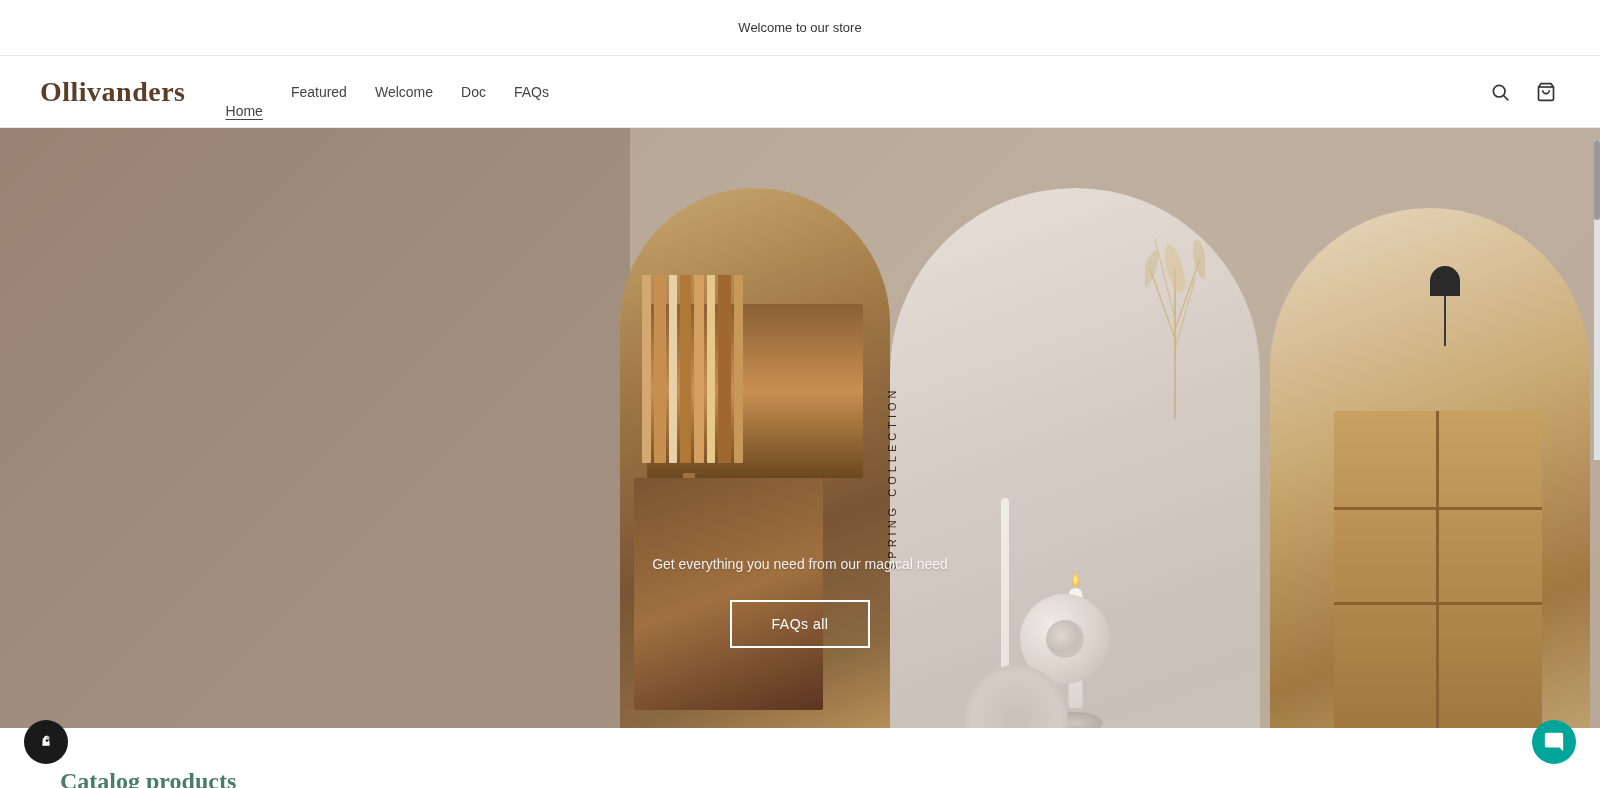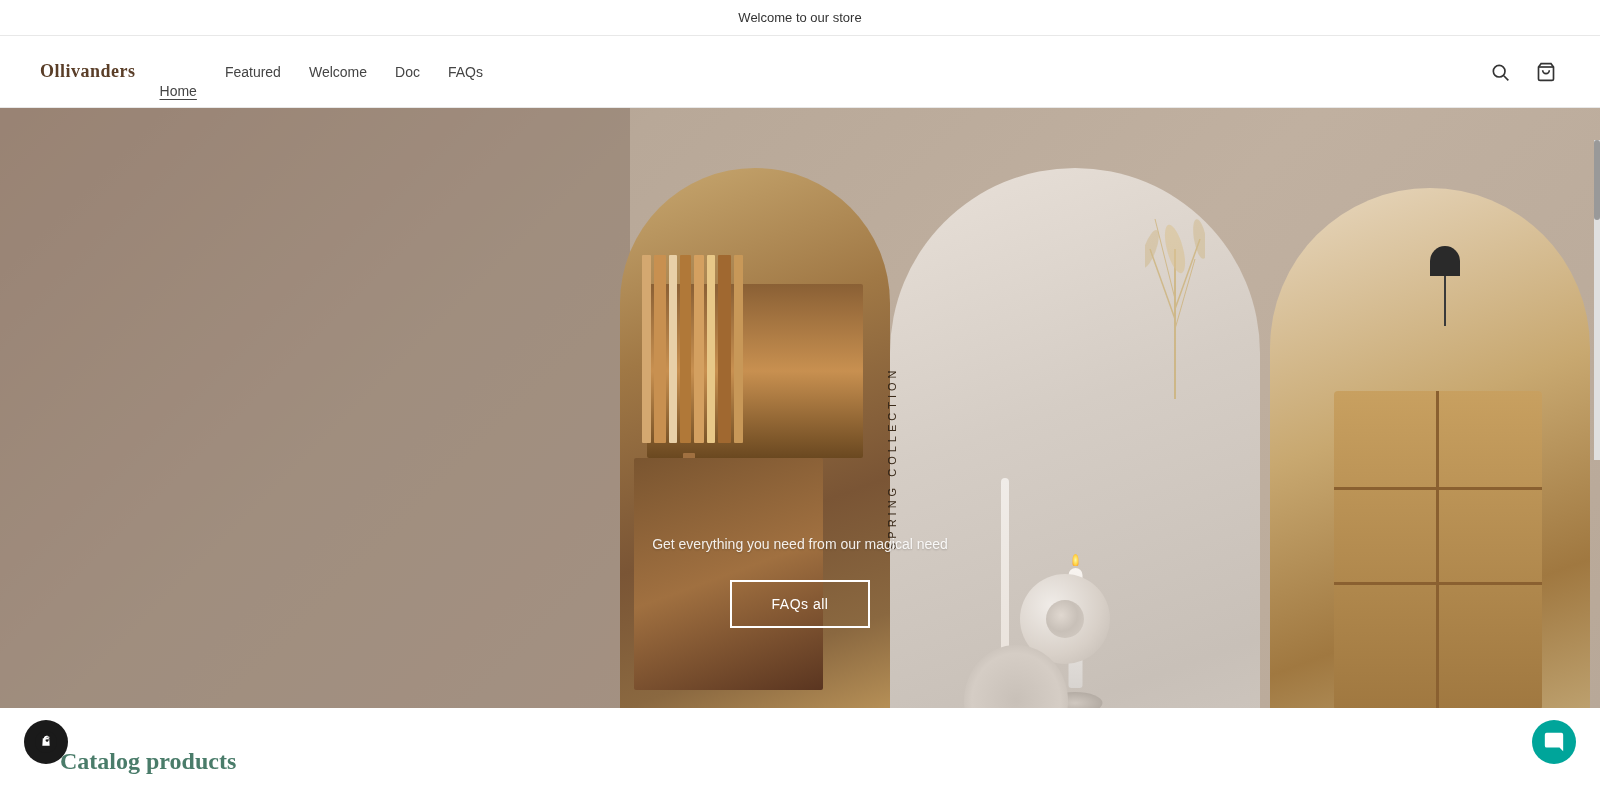"Welcome to our store" .announcement-bar { padding: 10px -> 20px }
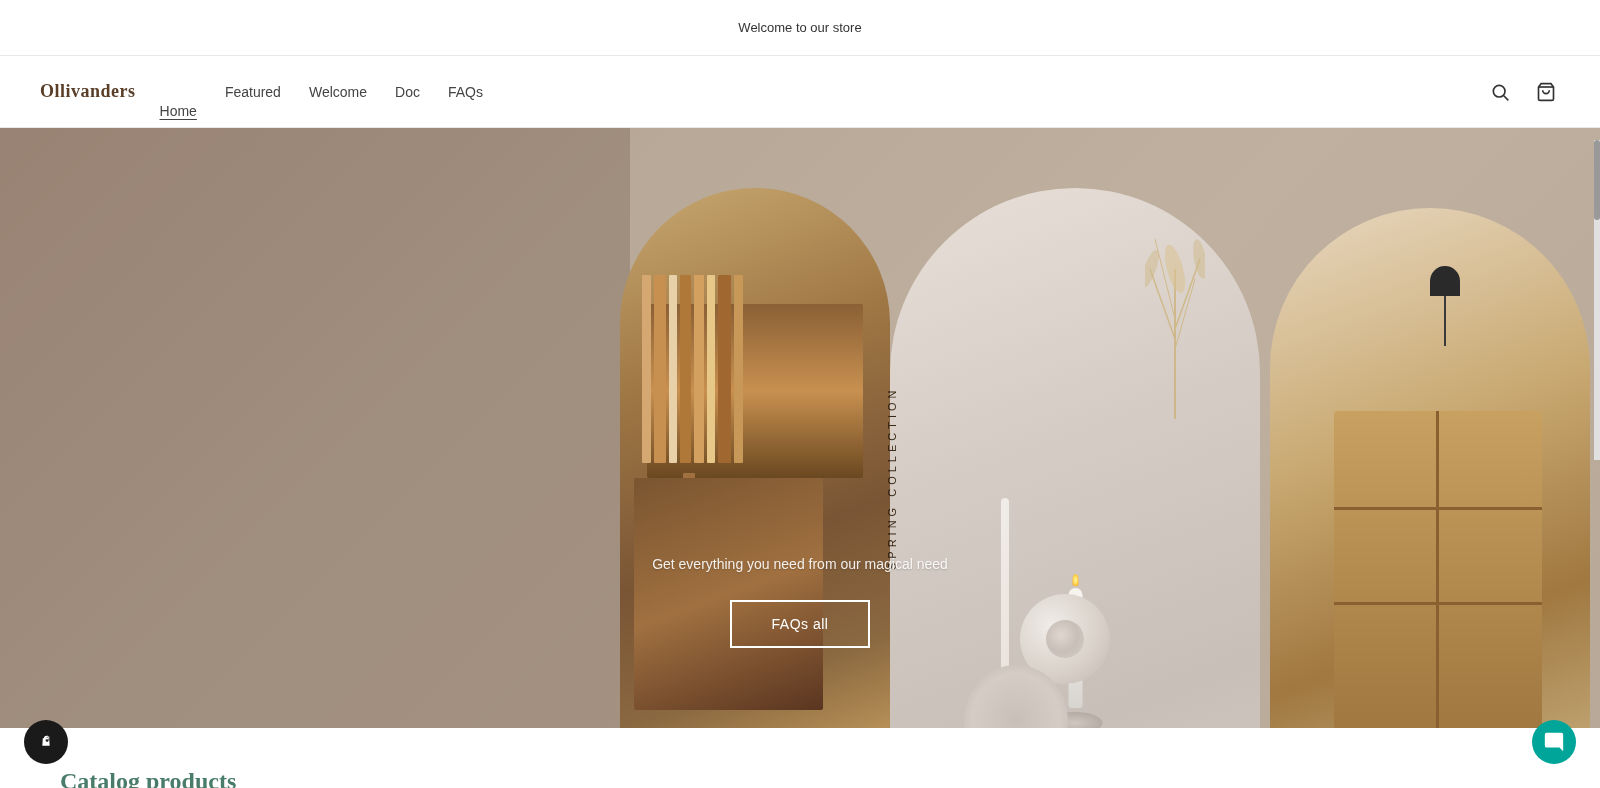"Ollivanders" .header-logo { font-size: 18px -> 28px; margin-right: 24px -> 40px }
